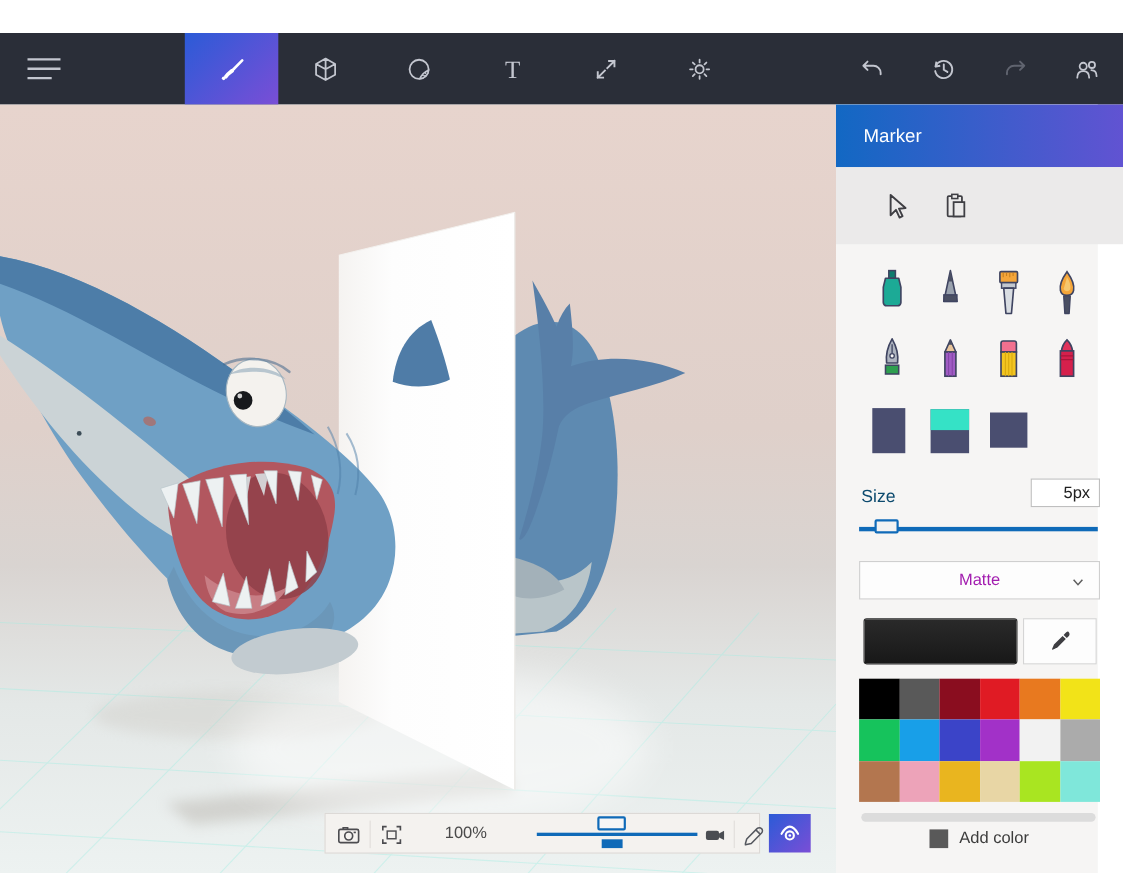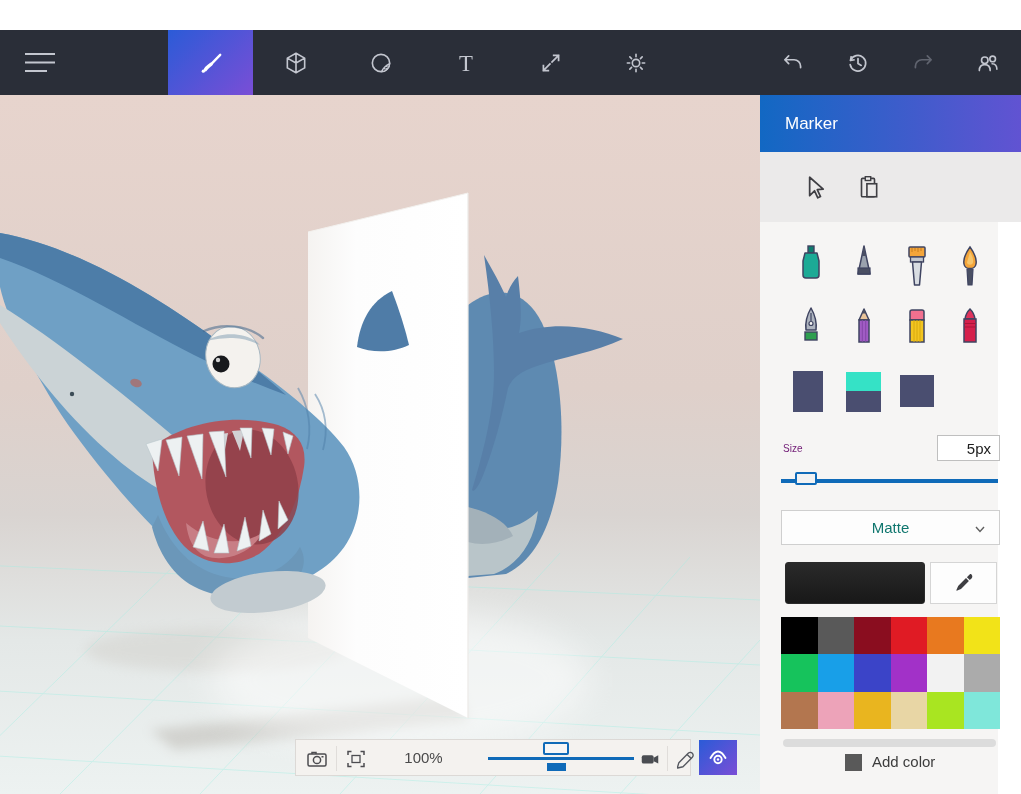"Size" .size-label { color: #701a75 -> #0c4a6e; font-size: 10px -> 16px }
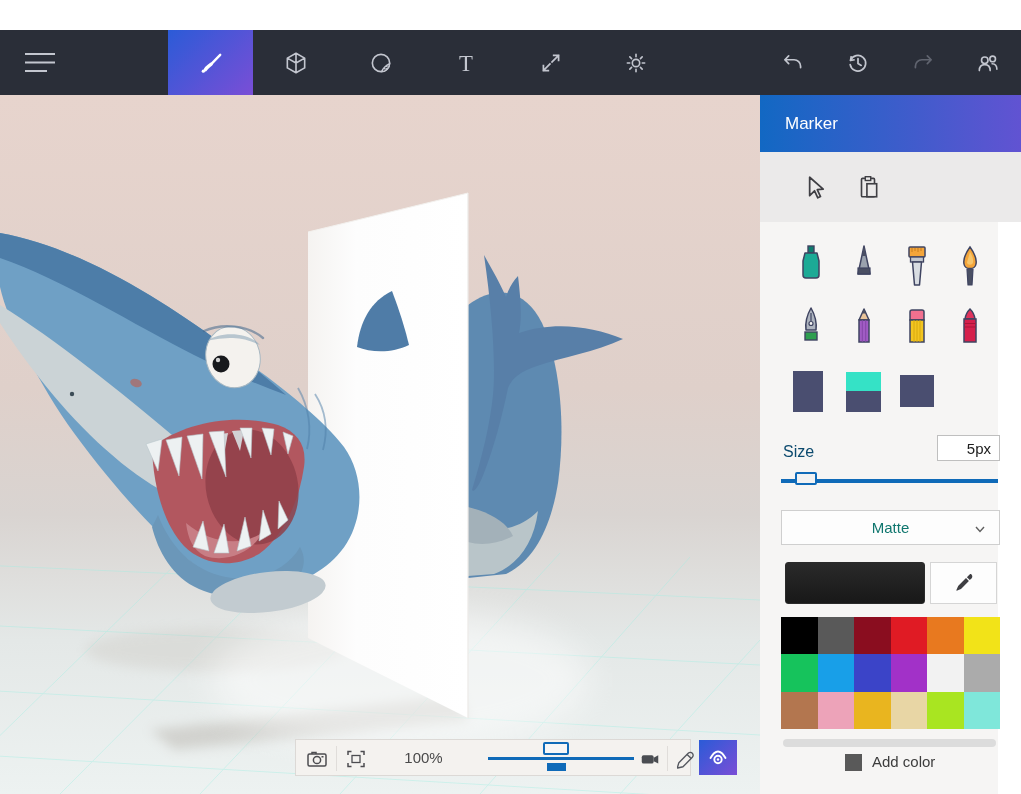"Matte" .finish-dd span { color: #0f766e -> #a21caf }
